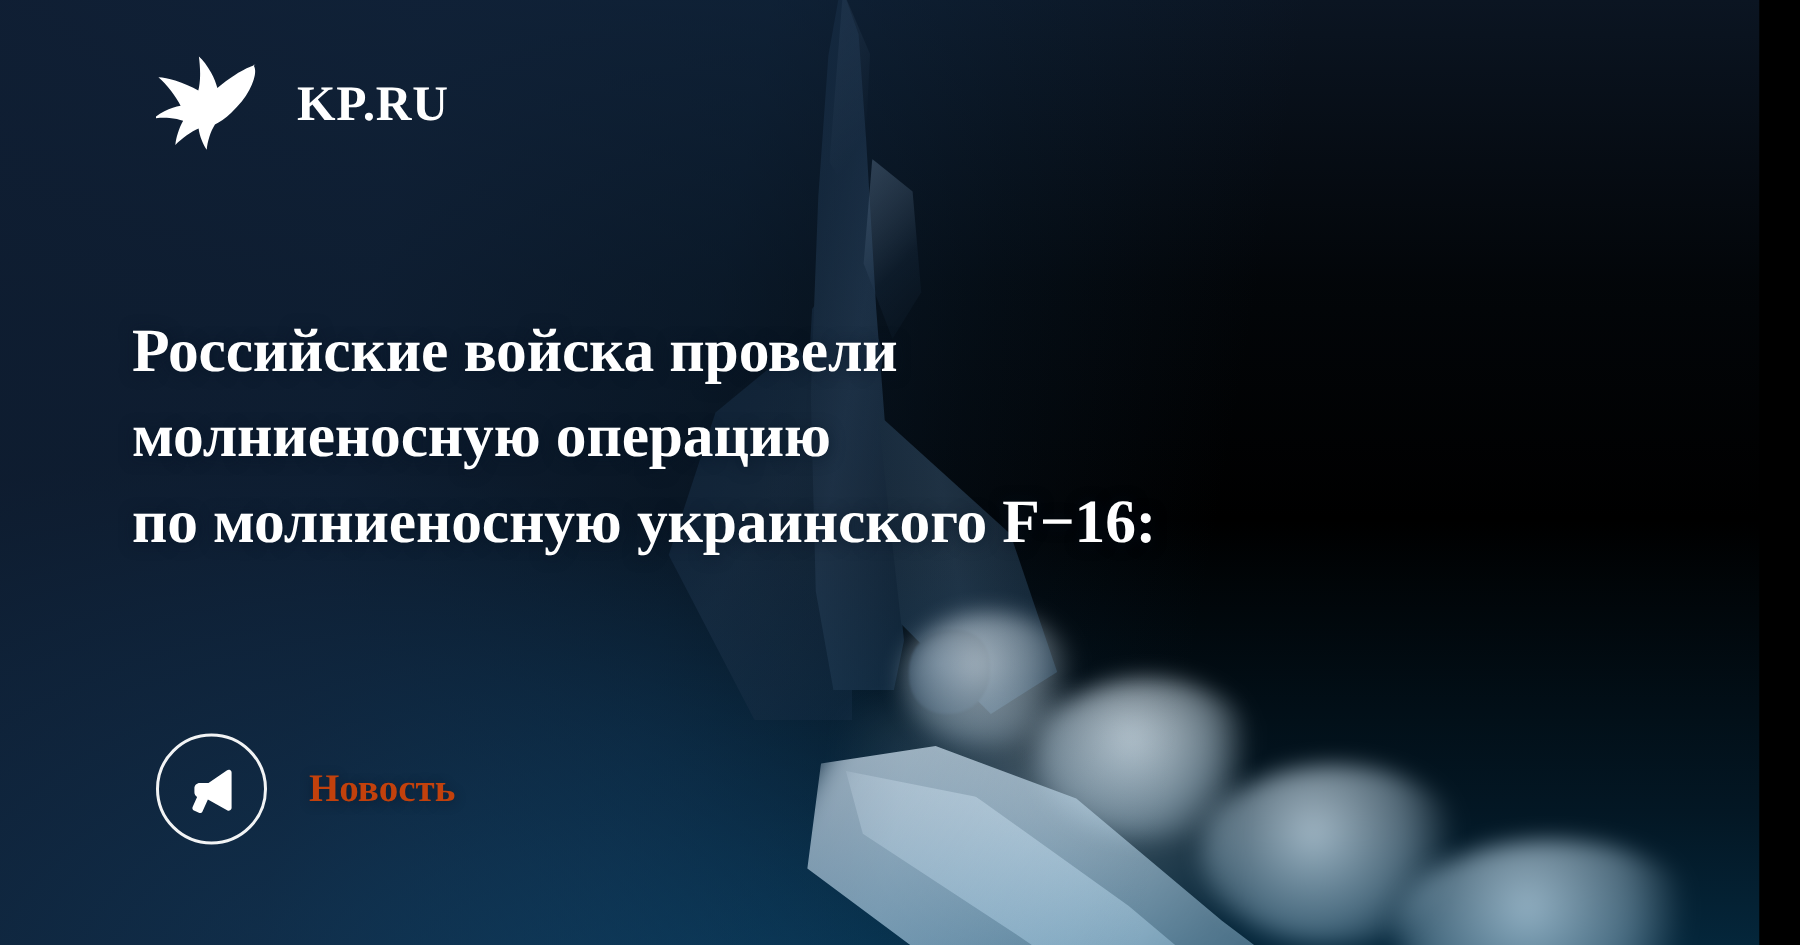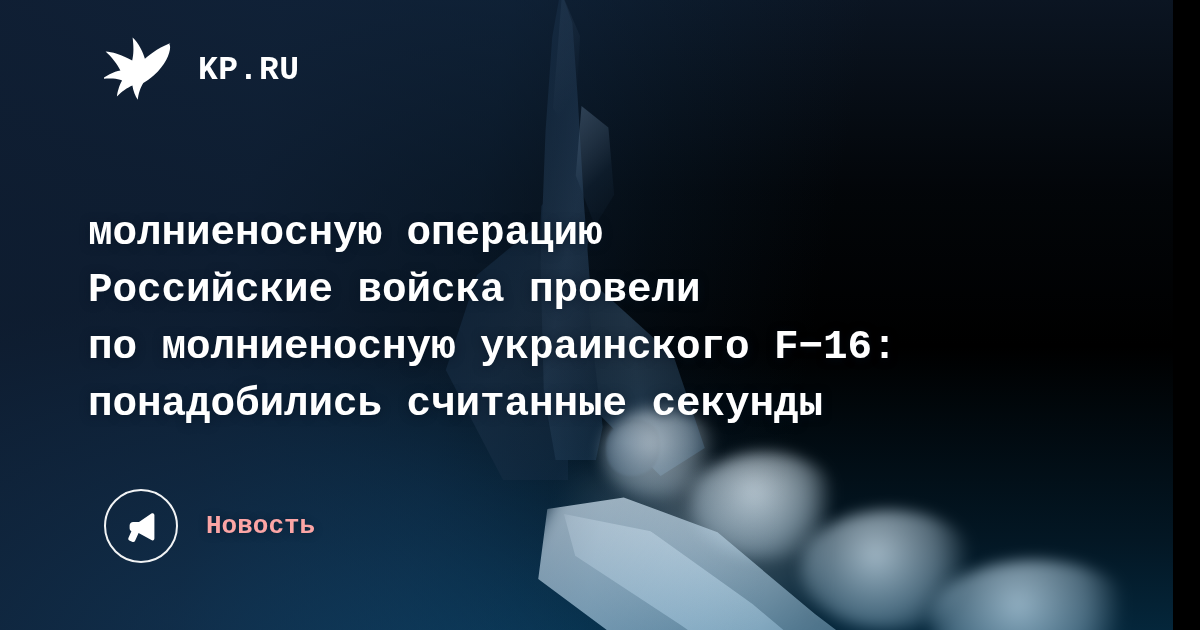"KP.RU" .card { font-family: Liberation Mono, monospace -> Liberation Serif, serif }
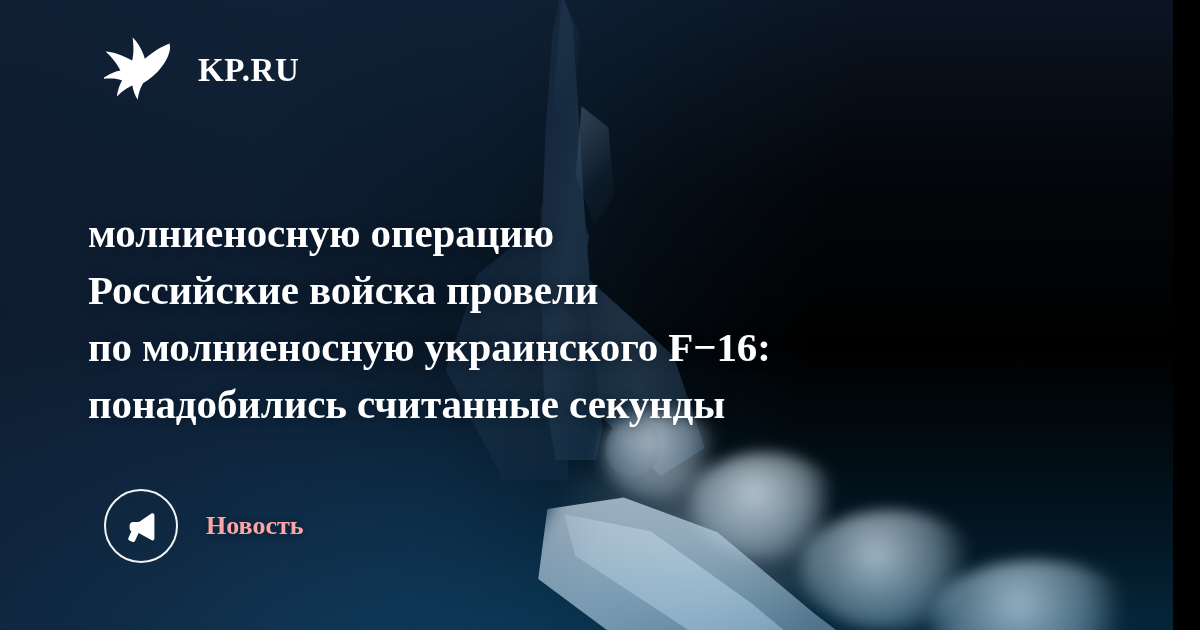"молниеносную операцию" span.headline-line { order: before "Российские войска провели" -> after "Российские войска провели" }
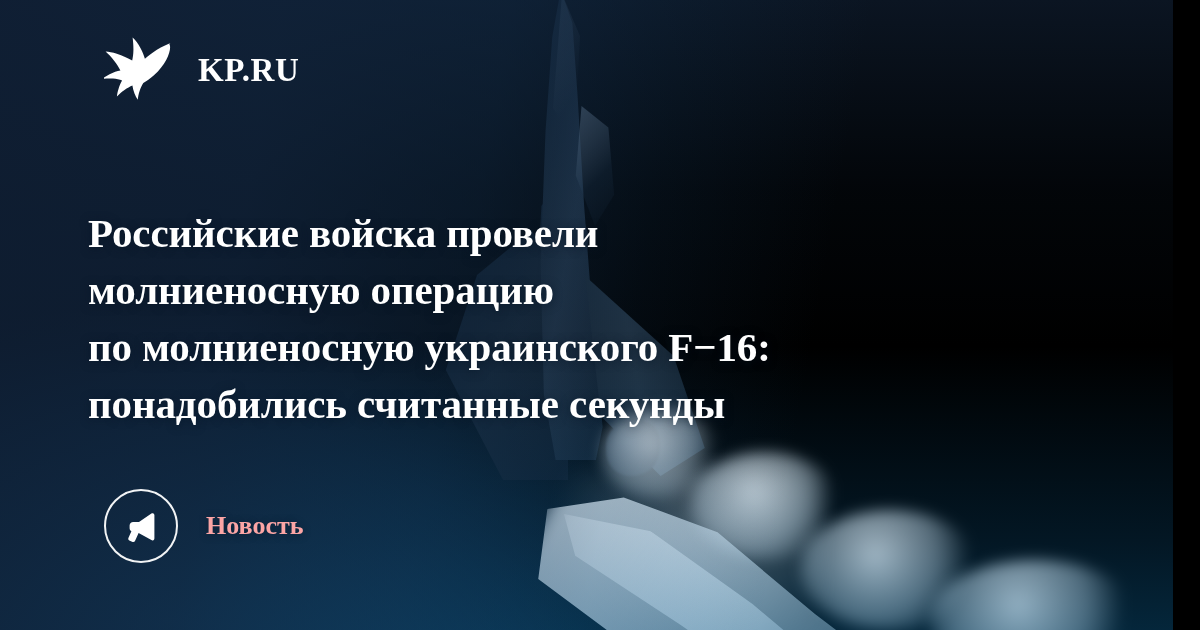"понадобились считанные секунды" span.headline-line { html: <span>понадобились считанные секунды</span> -> none }
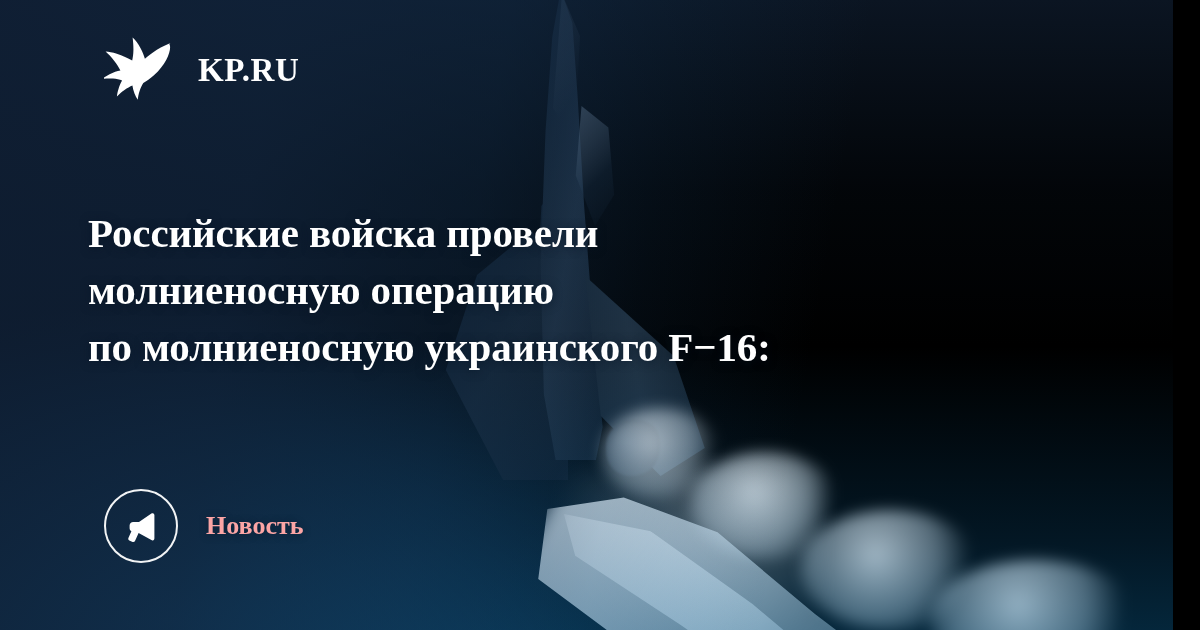"Новость" .badge-text { color: #fca5a5 -> #c2410c }
